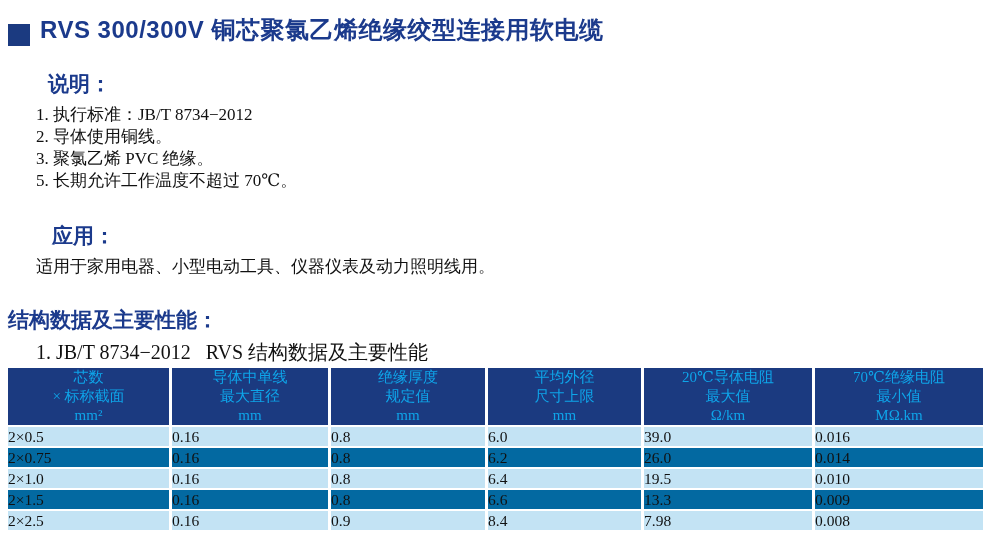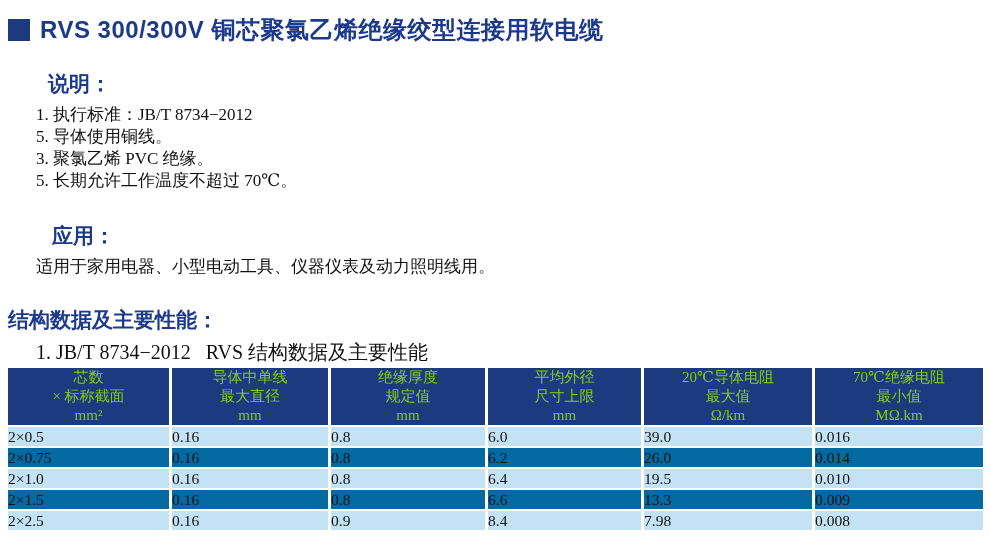"RVS 300/300V 铜芯聚氯乙烯绝缘绞型连接用软电缆" .title-row { align-items: center -> flex-end }
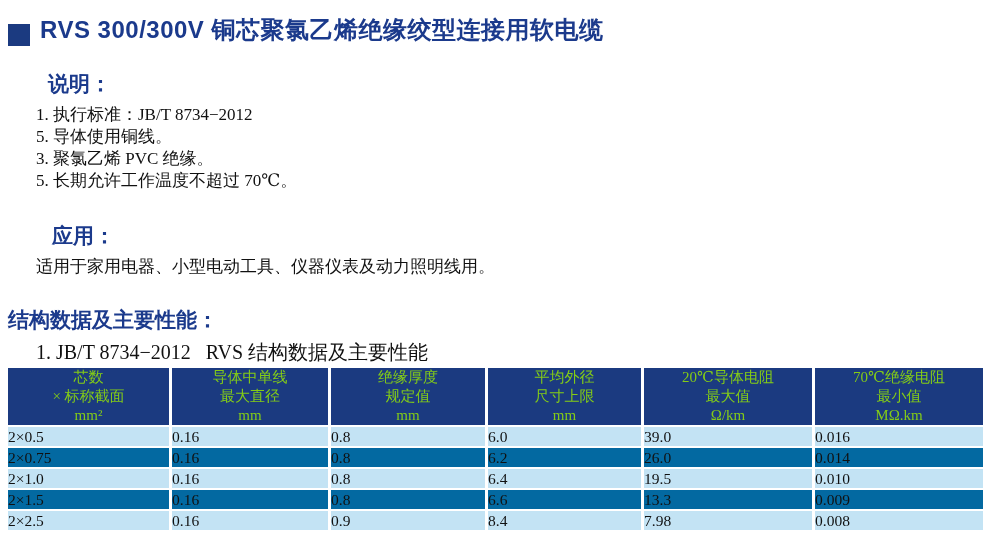"5. 导体使用铜线。" div.desc-item { text: 5 -> 2 }
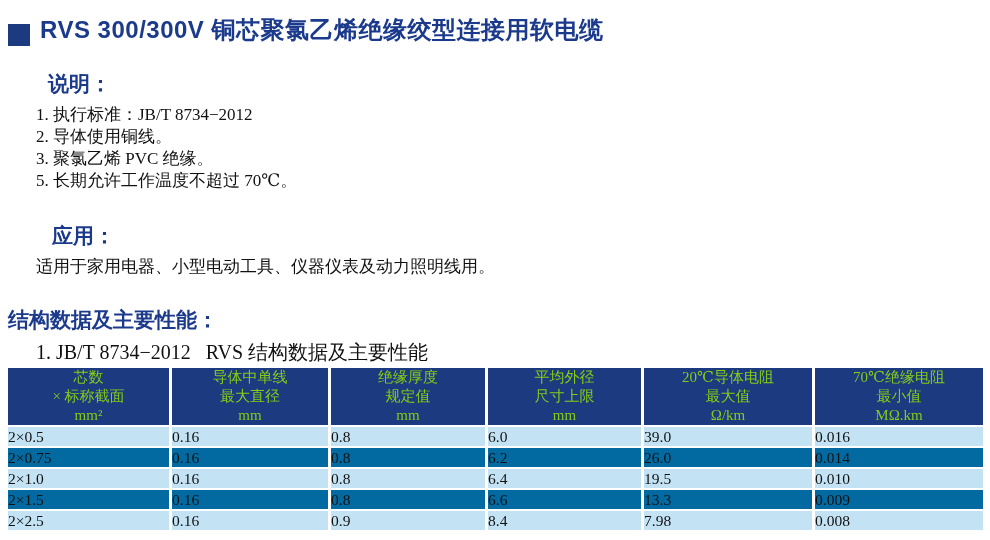"芯数" table.spec th { color: #84cc16 -> #0ea5e9 }
